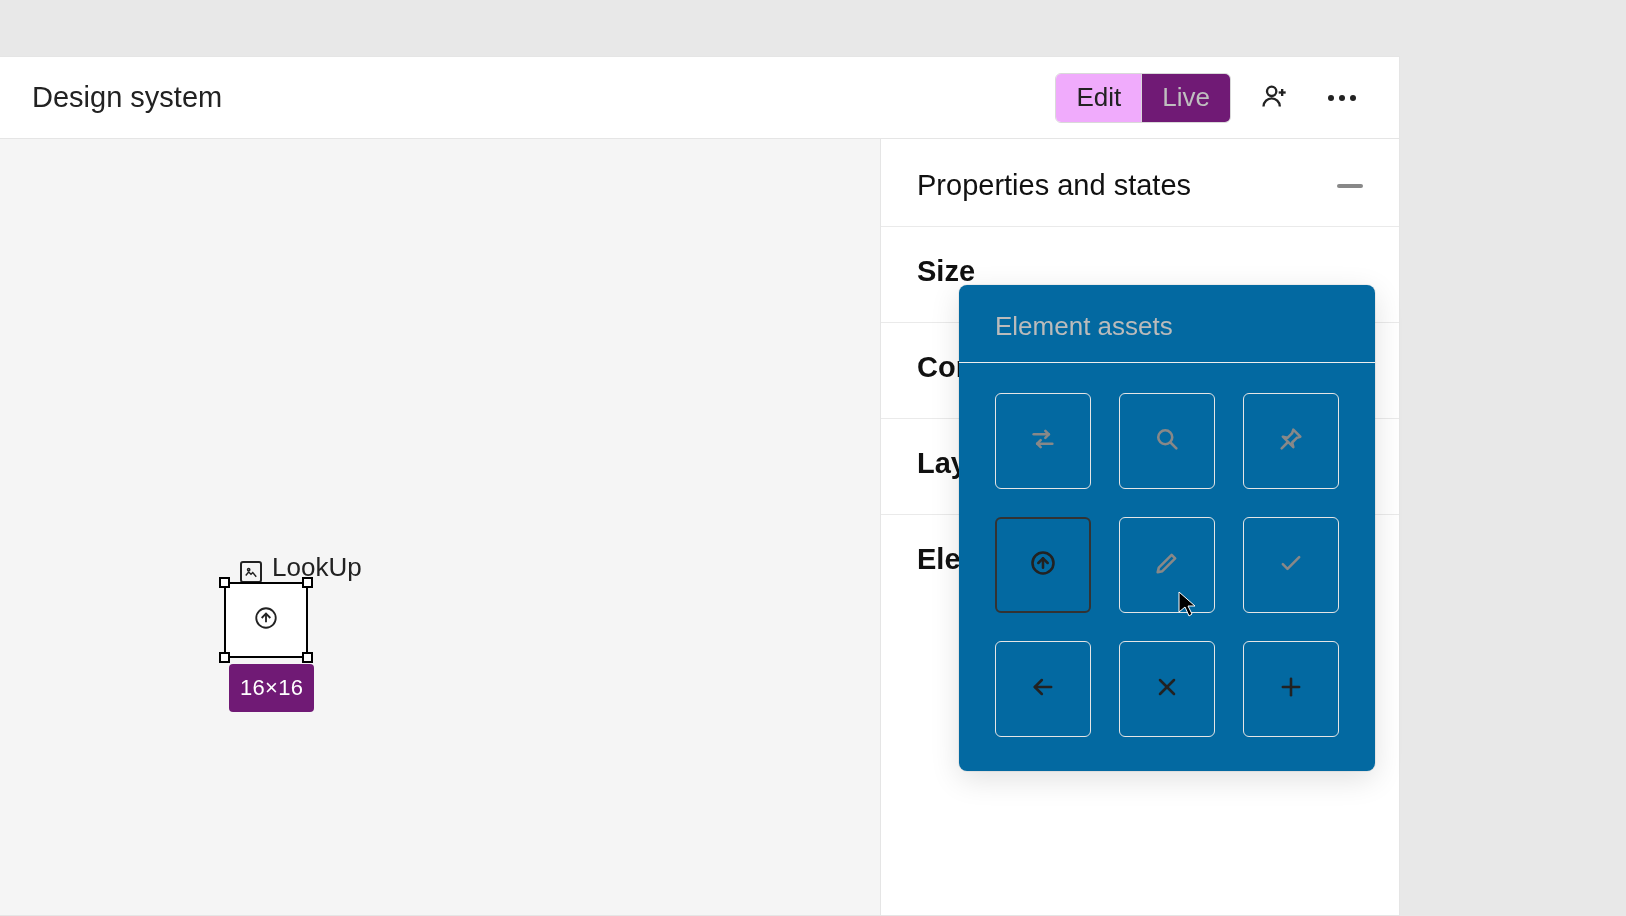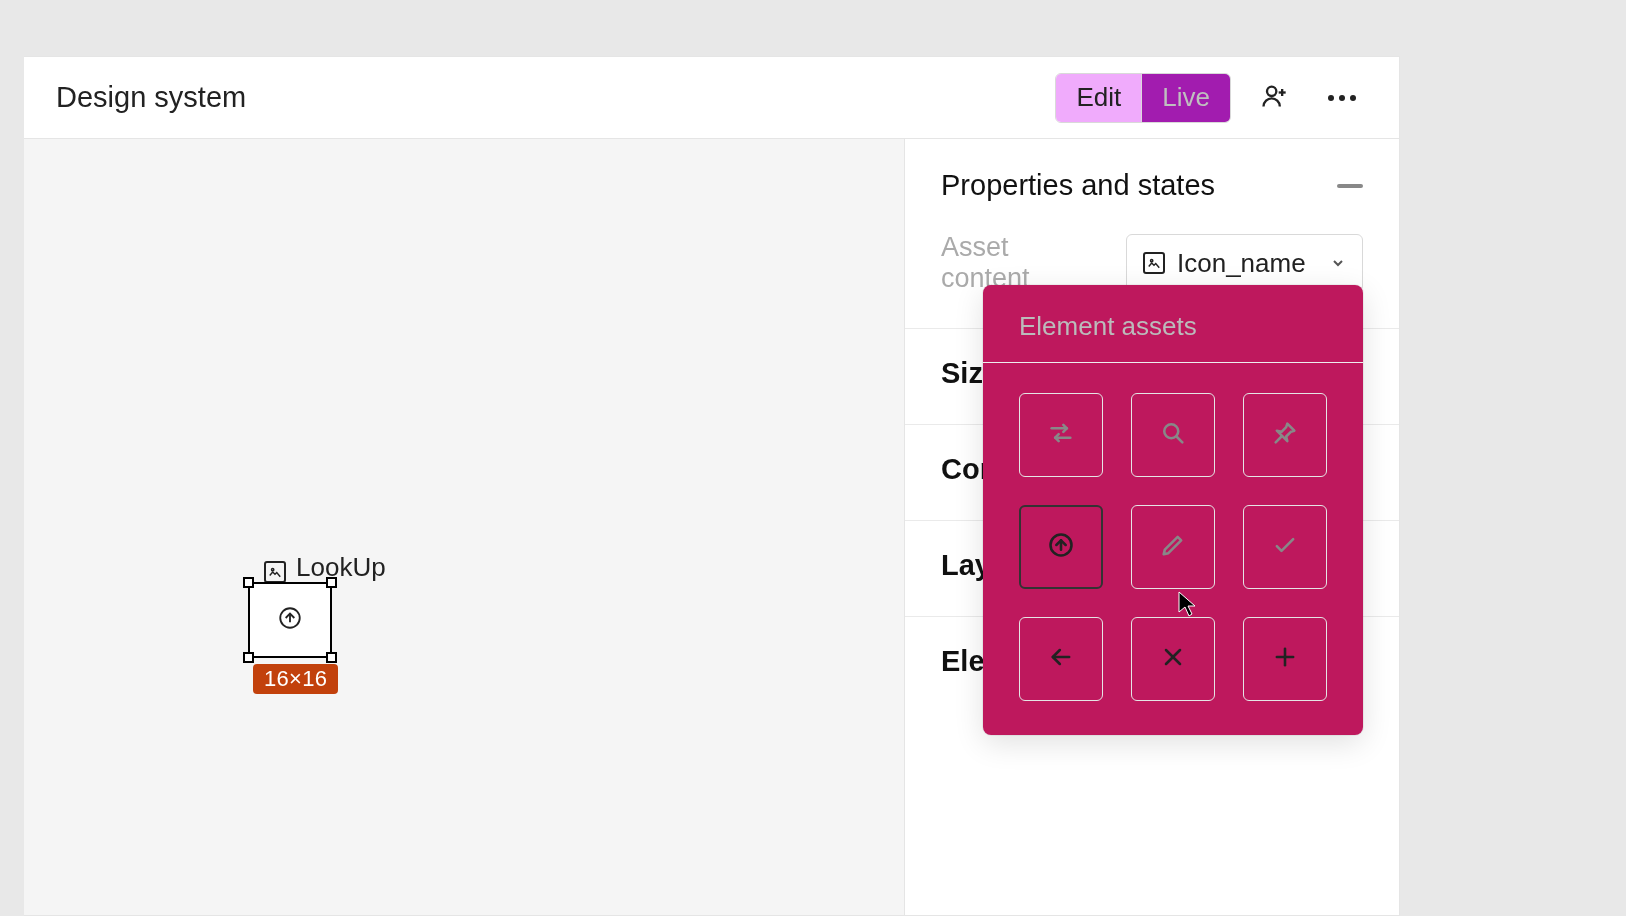"Design system" .app-window { margin-left: 24px -> none }
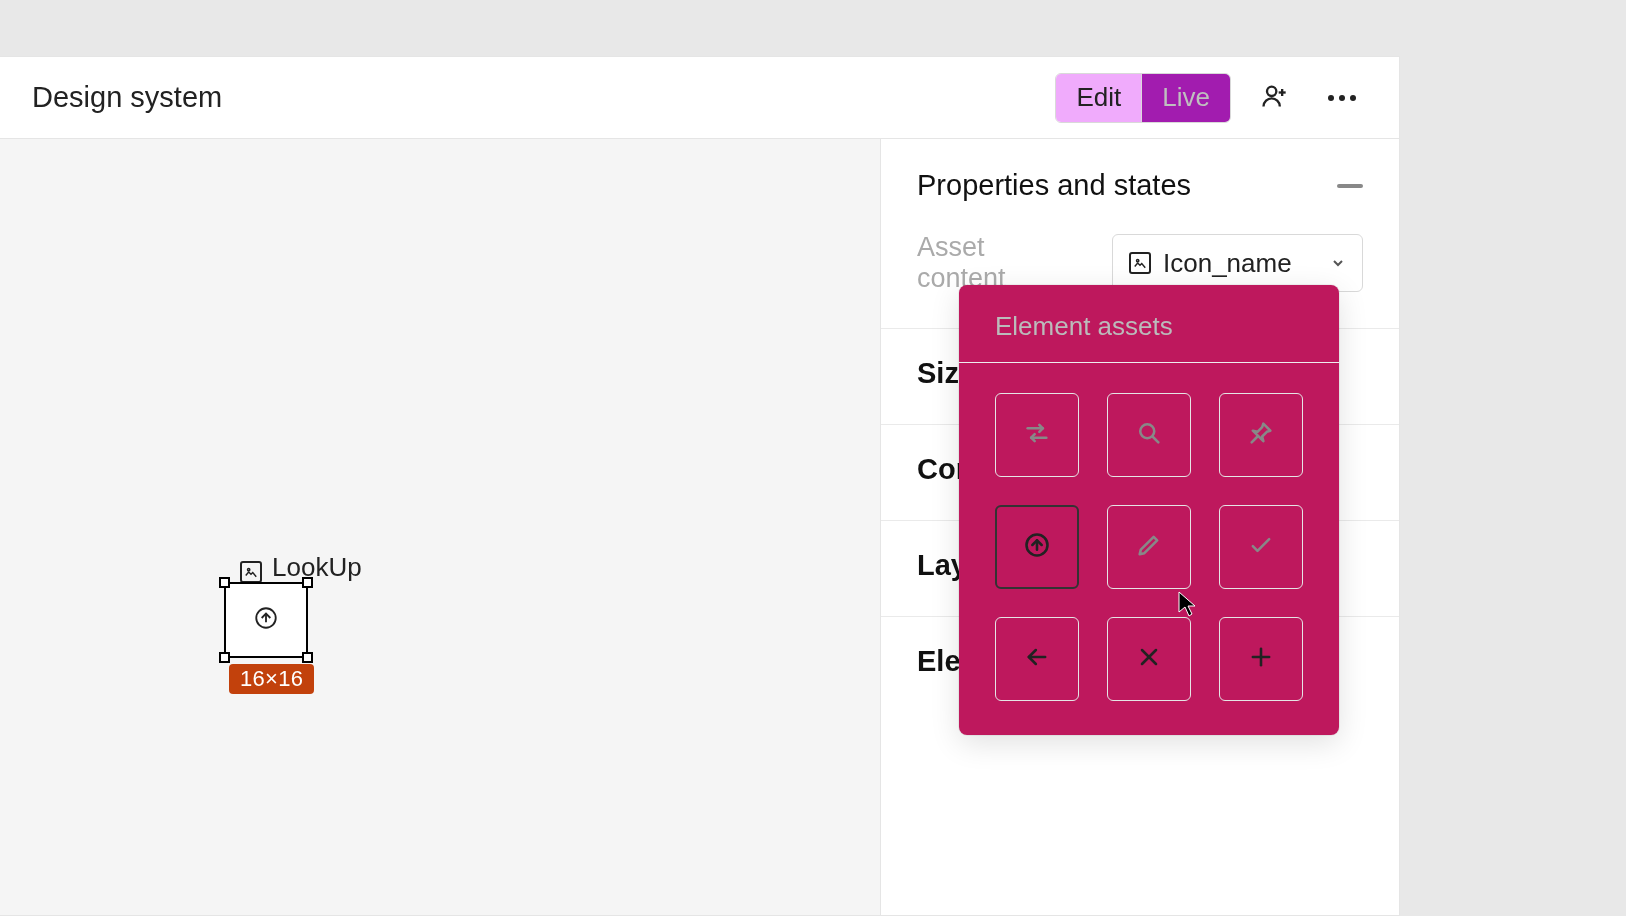"Live" .seg-btn { background: #a21caf -> #701a75 }
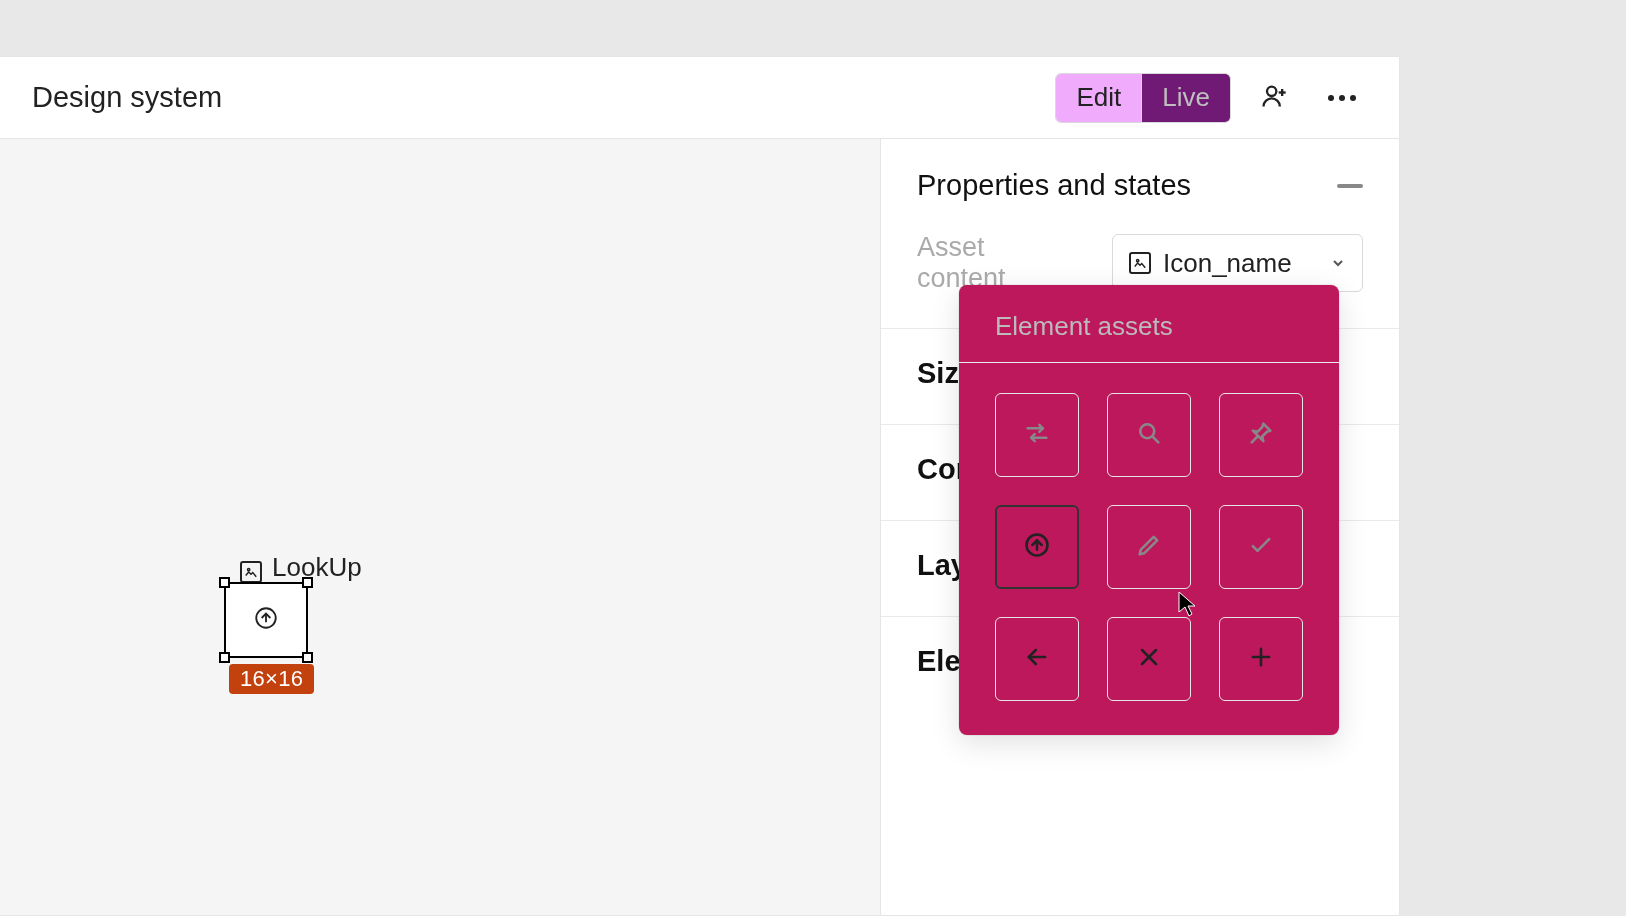"Asset content" div.prop-row { html: <div> <div>Asset content</div> <div> <span> <svg> <circle></circle> <path></path> </svg> </span> <span>Icon_name</span> <span> <svg> <path></path> </svg> </span> </div> </div> -> none }
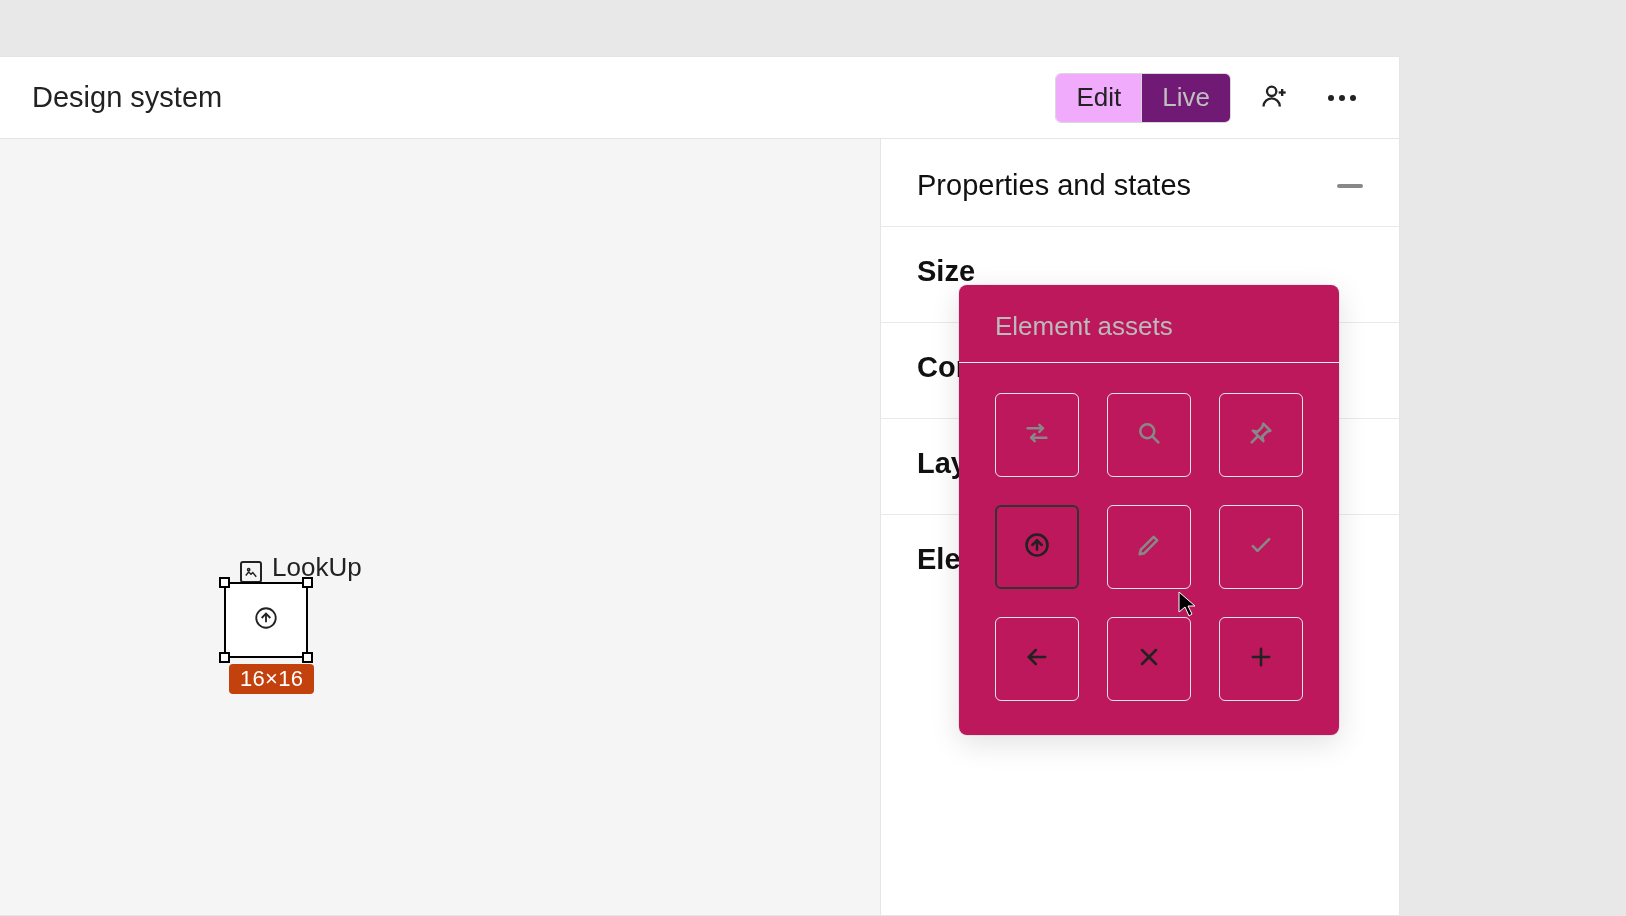"Element assets" .popover { background: #be185d -> #0369a1; width: 380px -> 416px }
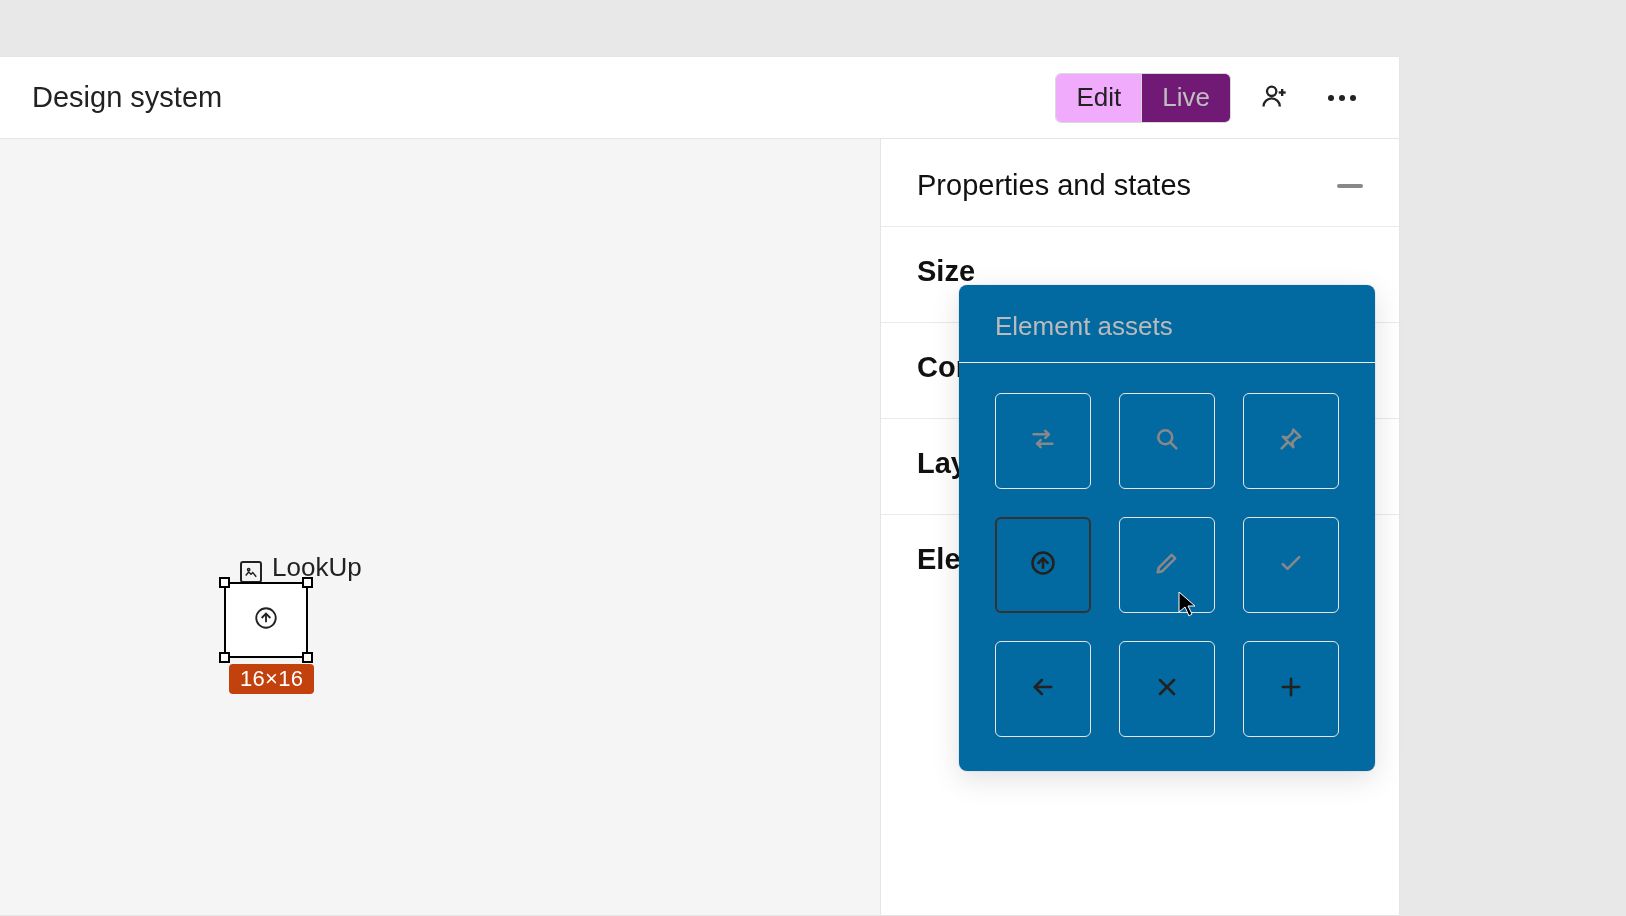"16×16" .size-badge { background: #c2410c -> #701a75; padding: 2px 11px -> 11px 11px }
